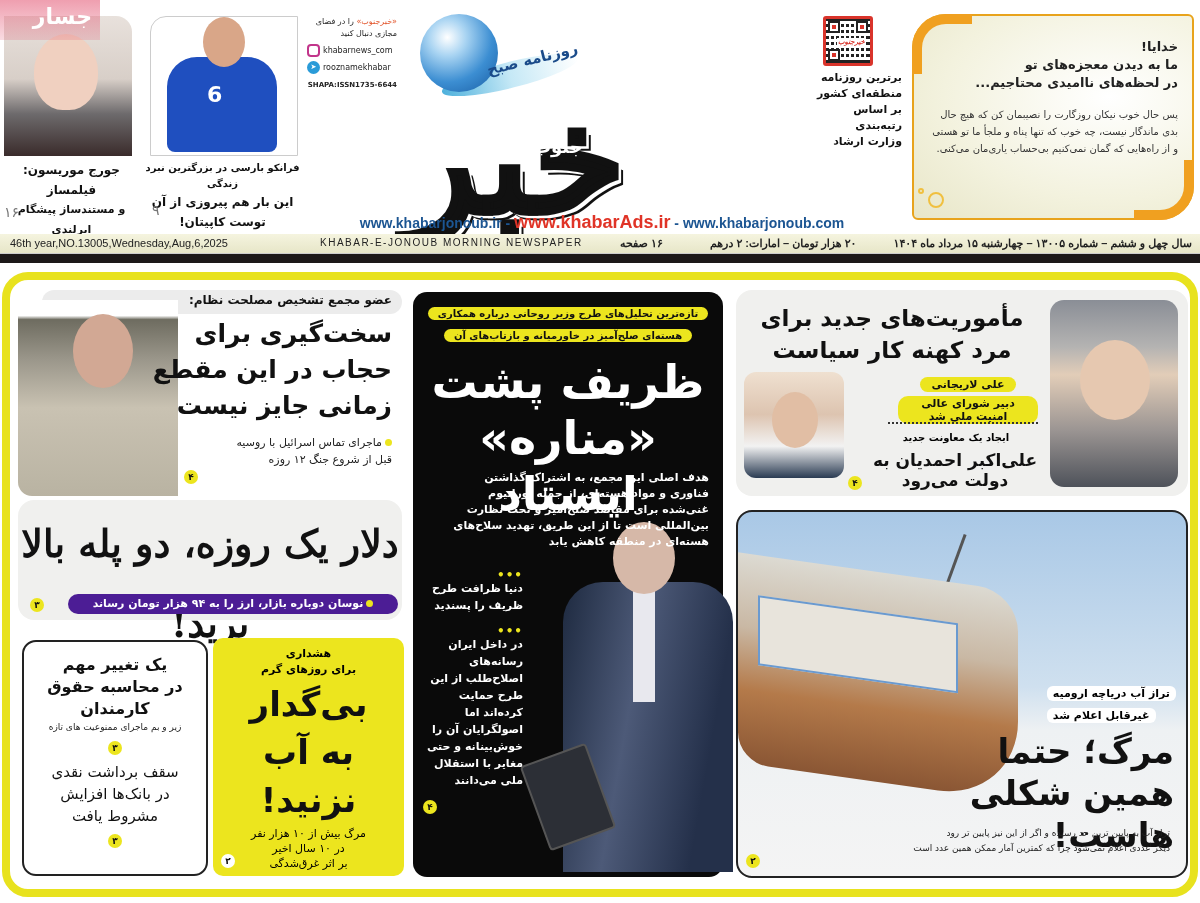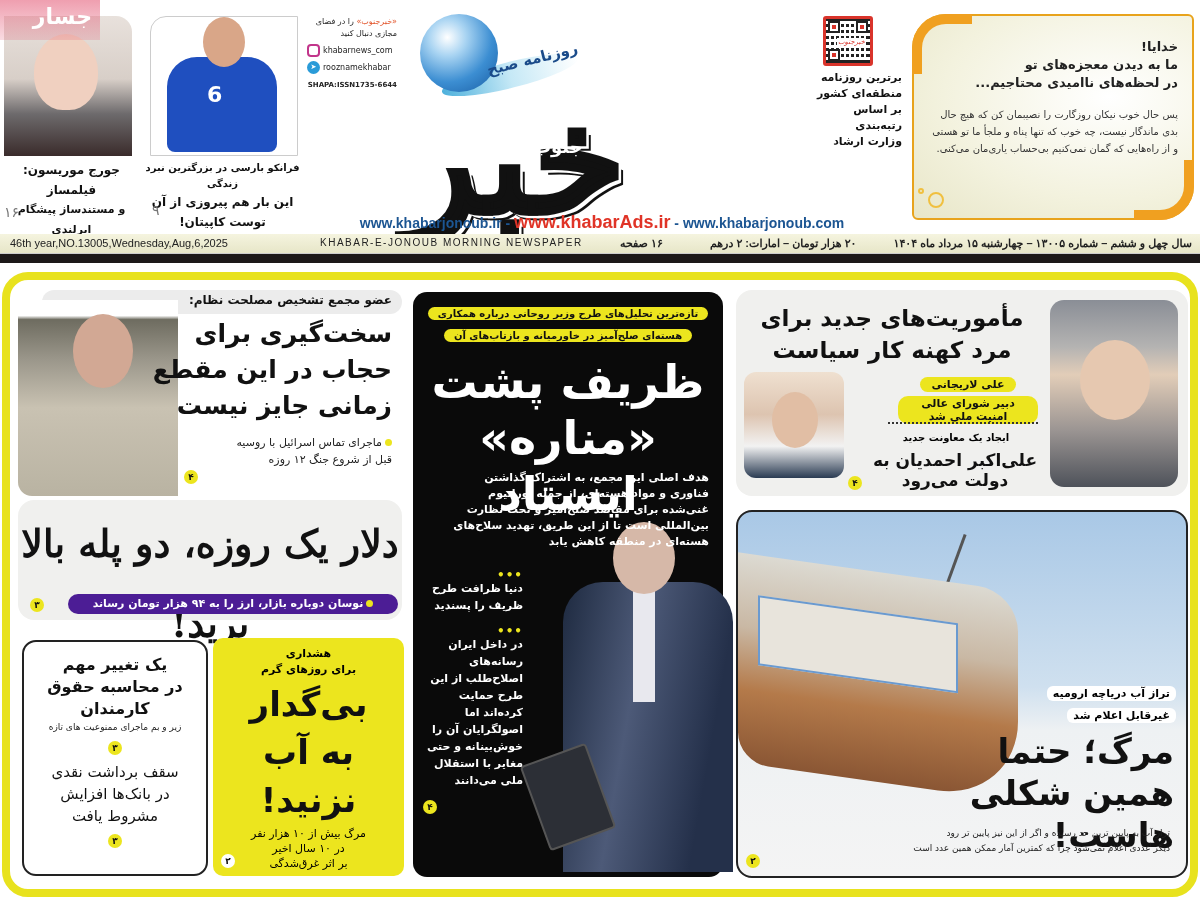"خبرجنوب" .qr-label { font-weight: normal -> bold }
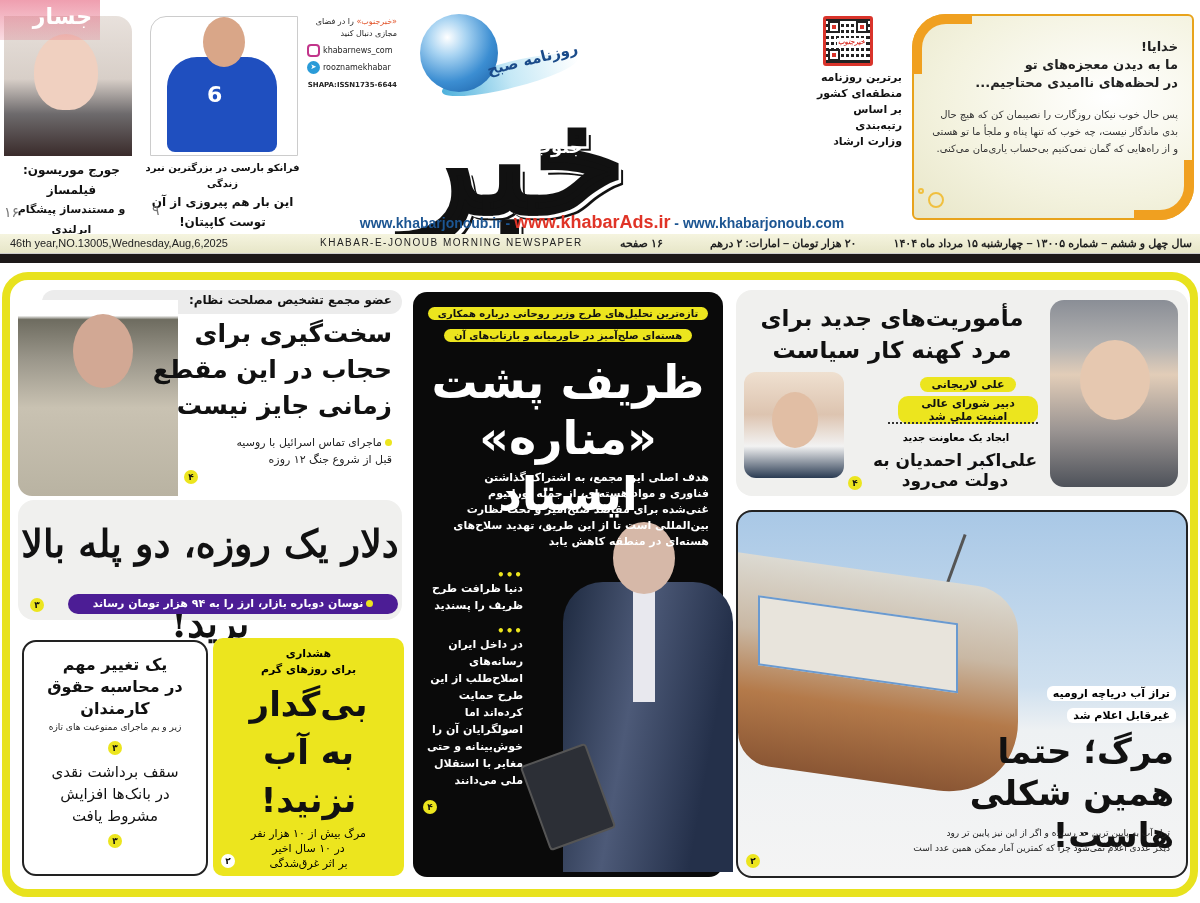"تراز آب دریاچه ارومیه" .u-kick { text-align: right -> left }
